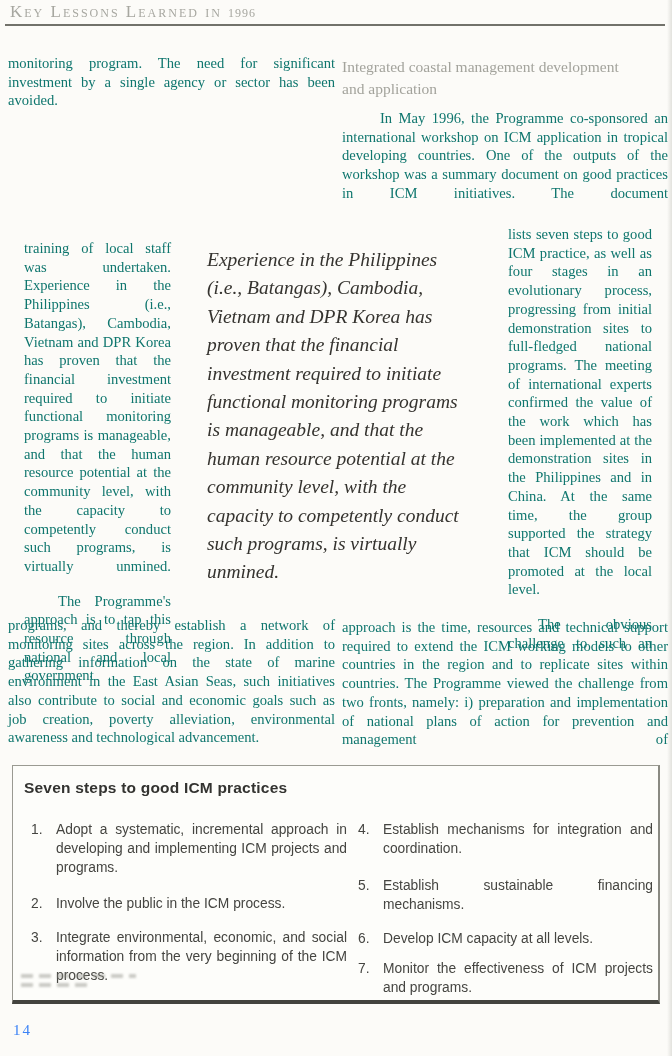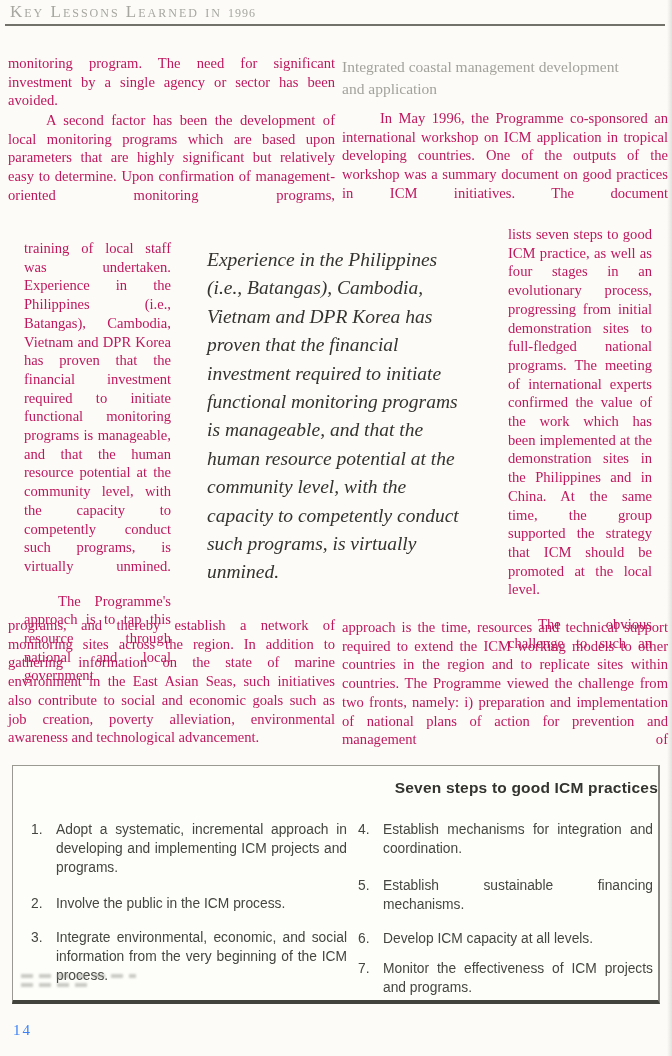"monitoring program. The need for" .bt { color: #be185d -> #0f766e }
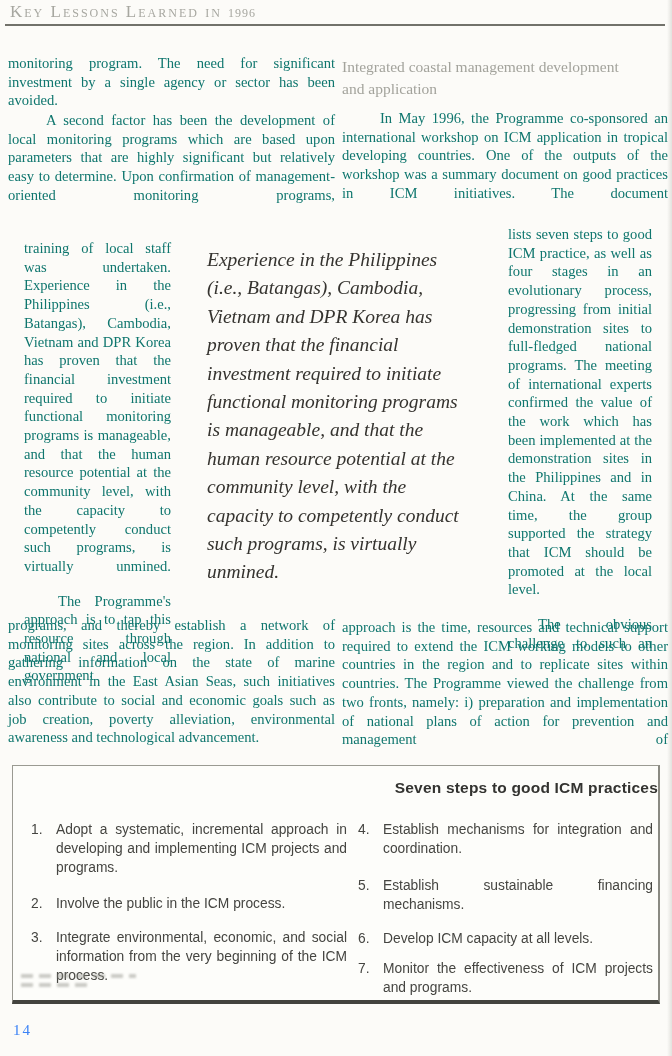"A second factor has been" div.bt { html: <div>A second factor has been the development of local monitoring programs which are based upon parameters that are highly significant but relatively easy to determine. Upon confirmation of management-oriented monitoring programs,</div> -> none }
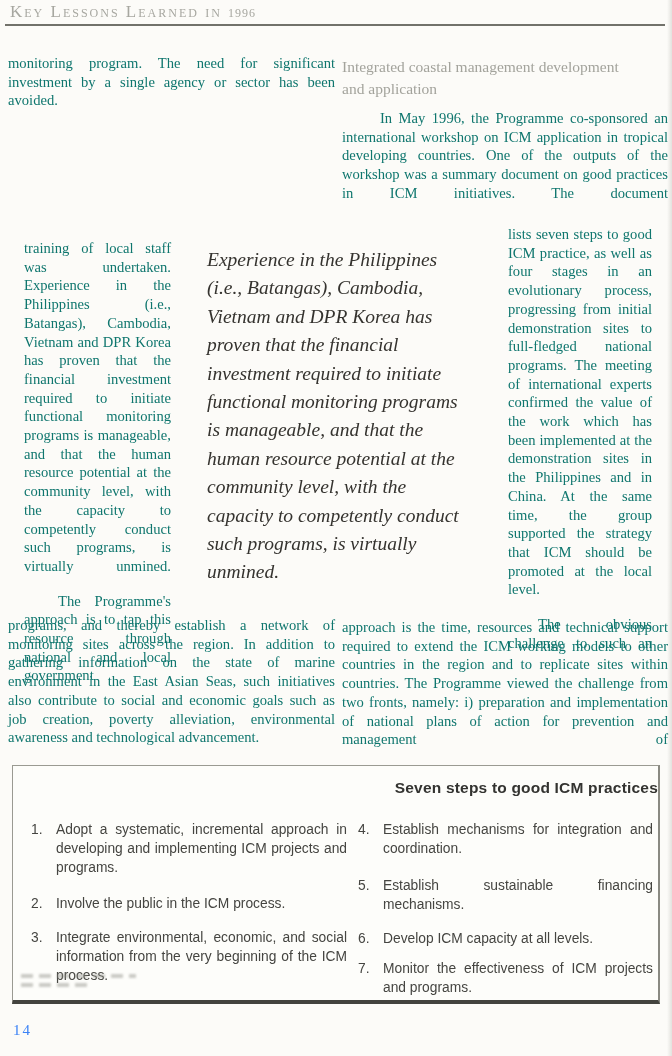"Seven steps to good ICM" .box-title { left: 0 -> 11px; text-align: right -> left }
